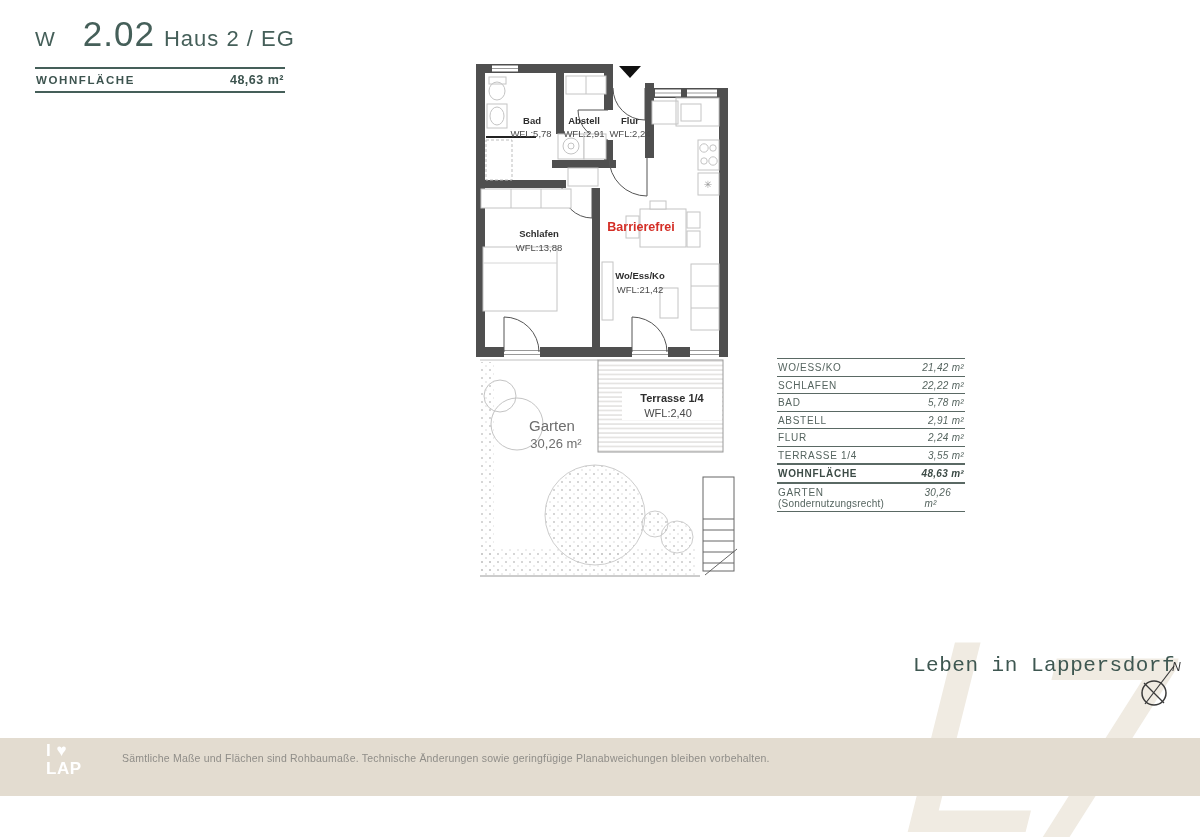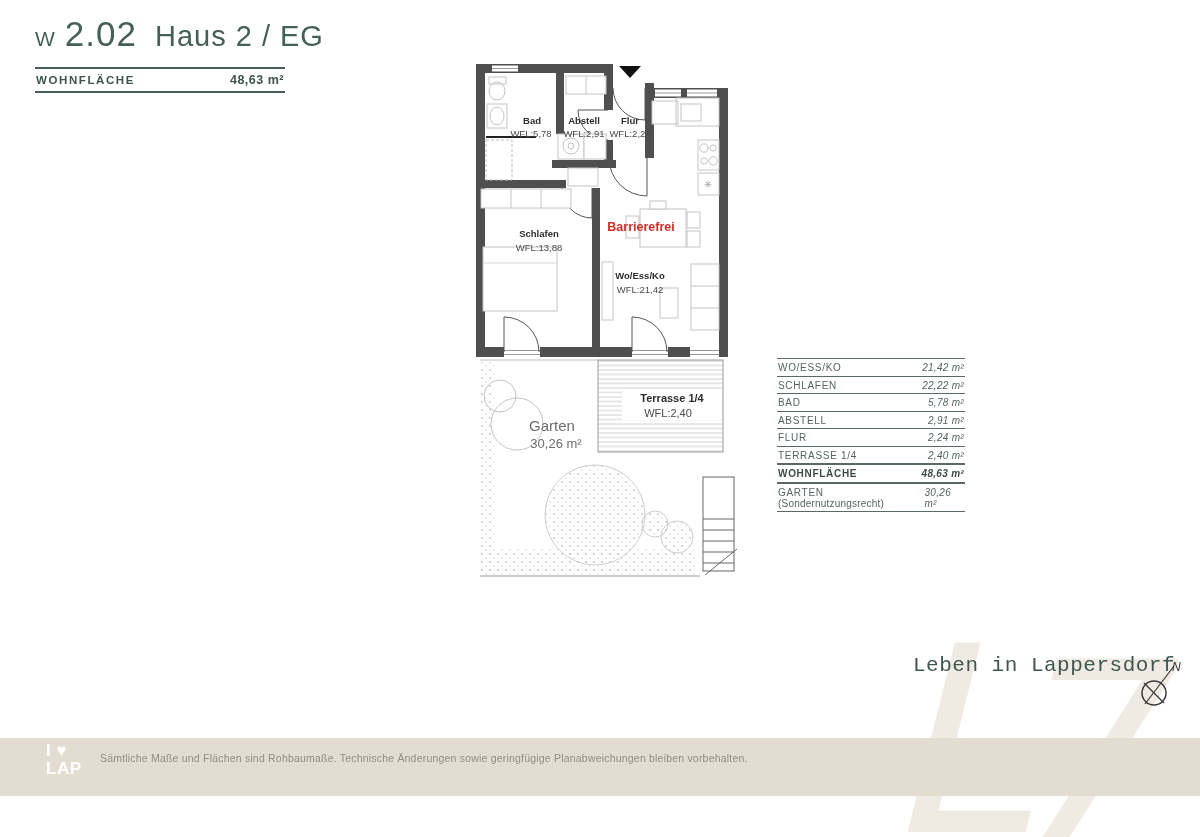"2.02" #title .num { margin-left: 9px -> 27px }
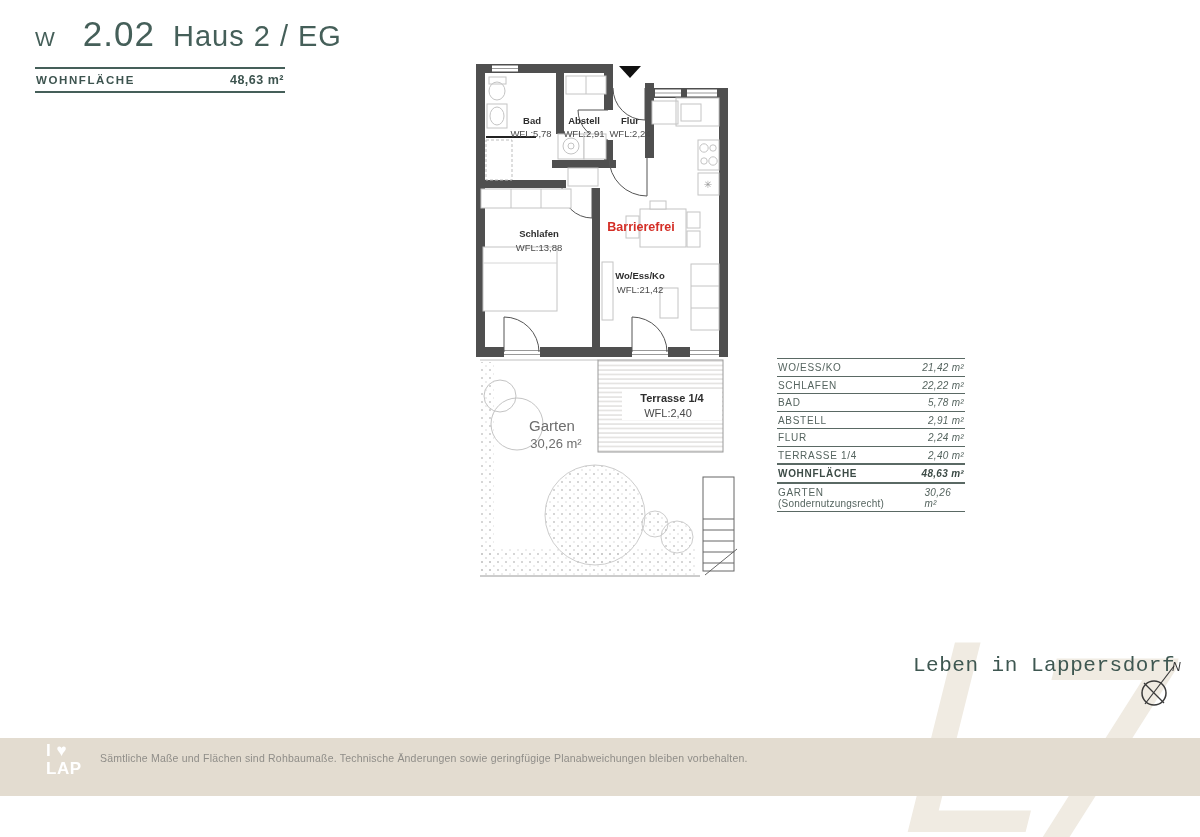"Haus 2 / EG" #title .haus { font-size: 29px -> 22px; margin-left: 18px -> 9px }
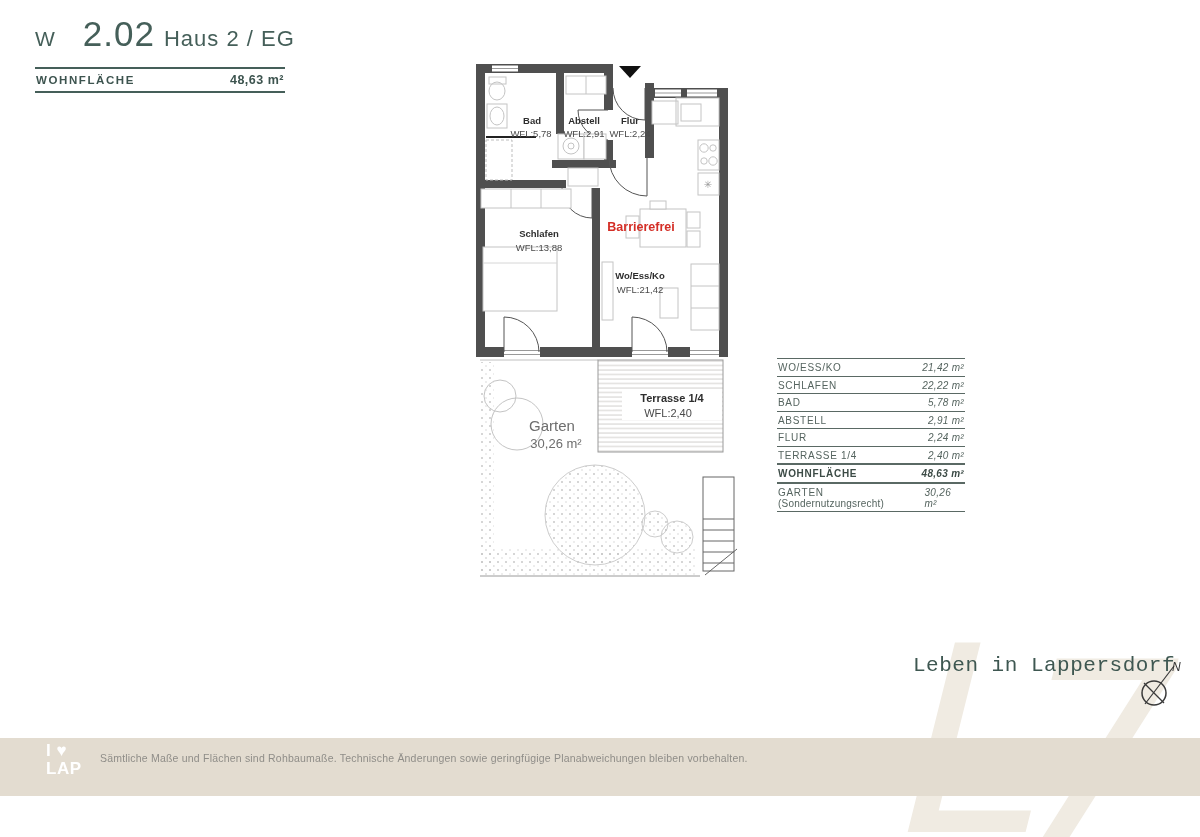"2,40 m²" span.t-value { text: 2,40 -> 3,55 }
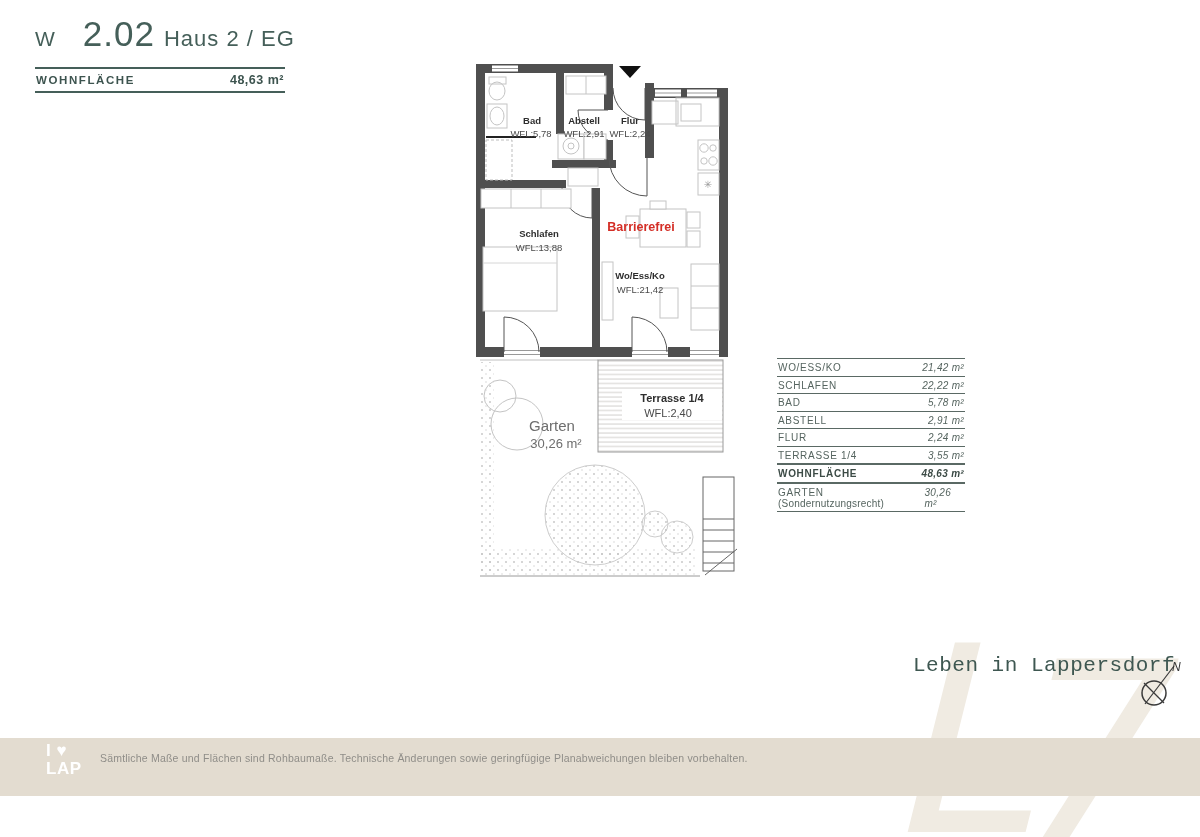"Sämtliche Maße und Flächen sind" #disclaimer { left: 100px -> 122px }
